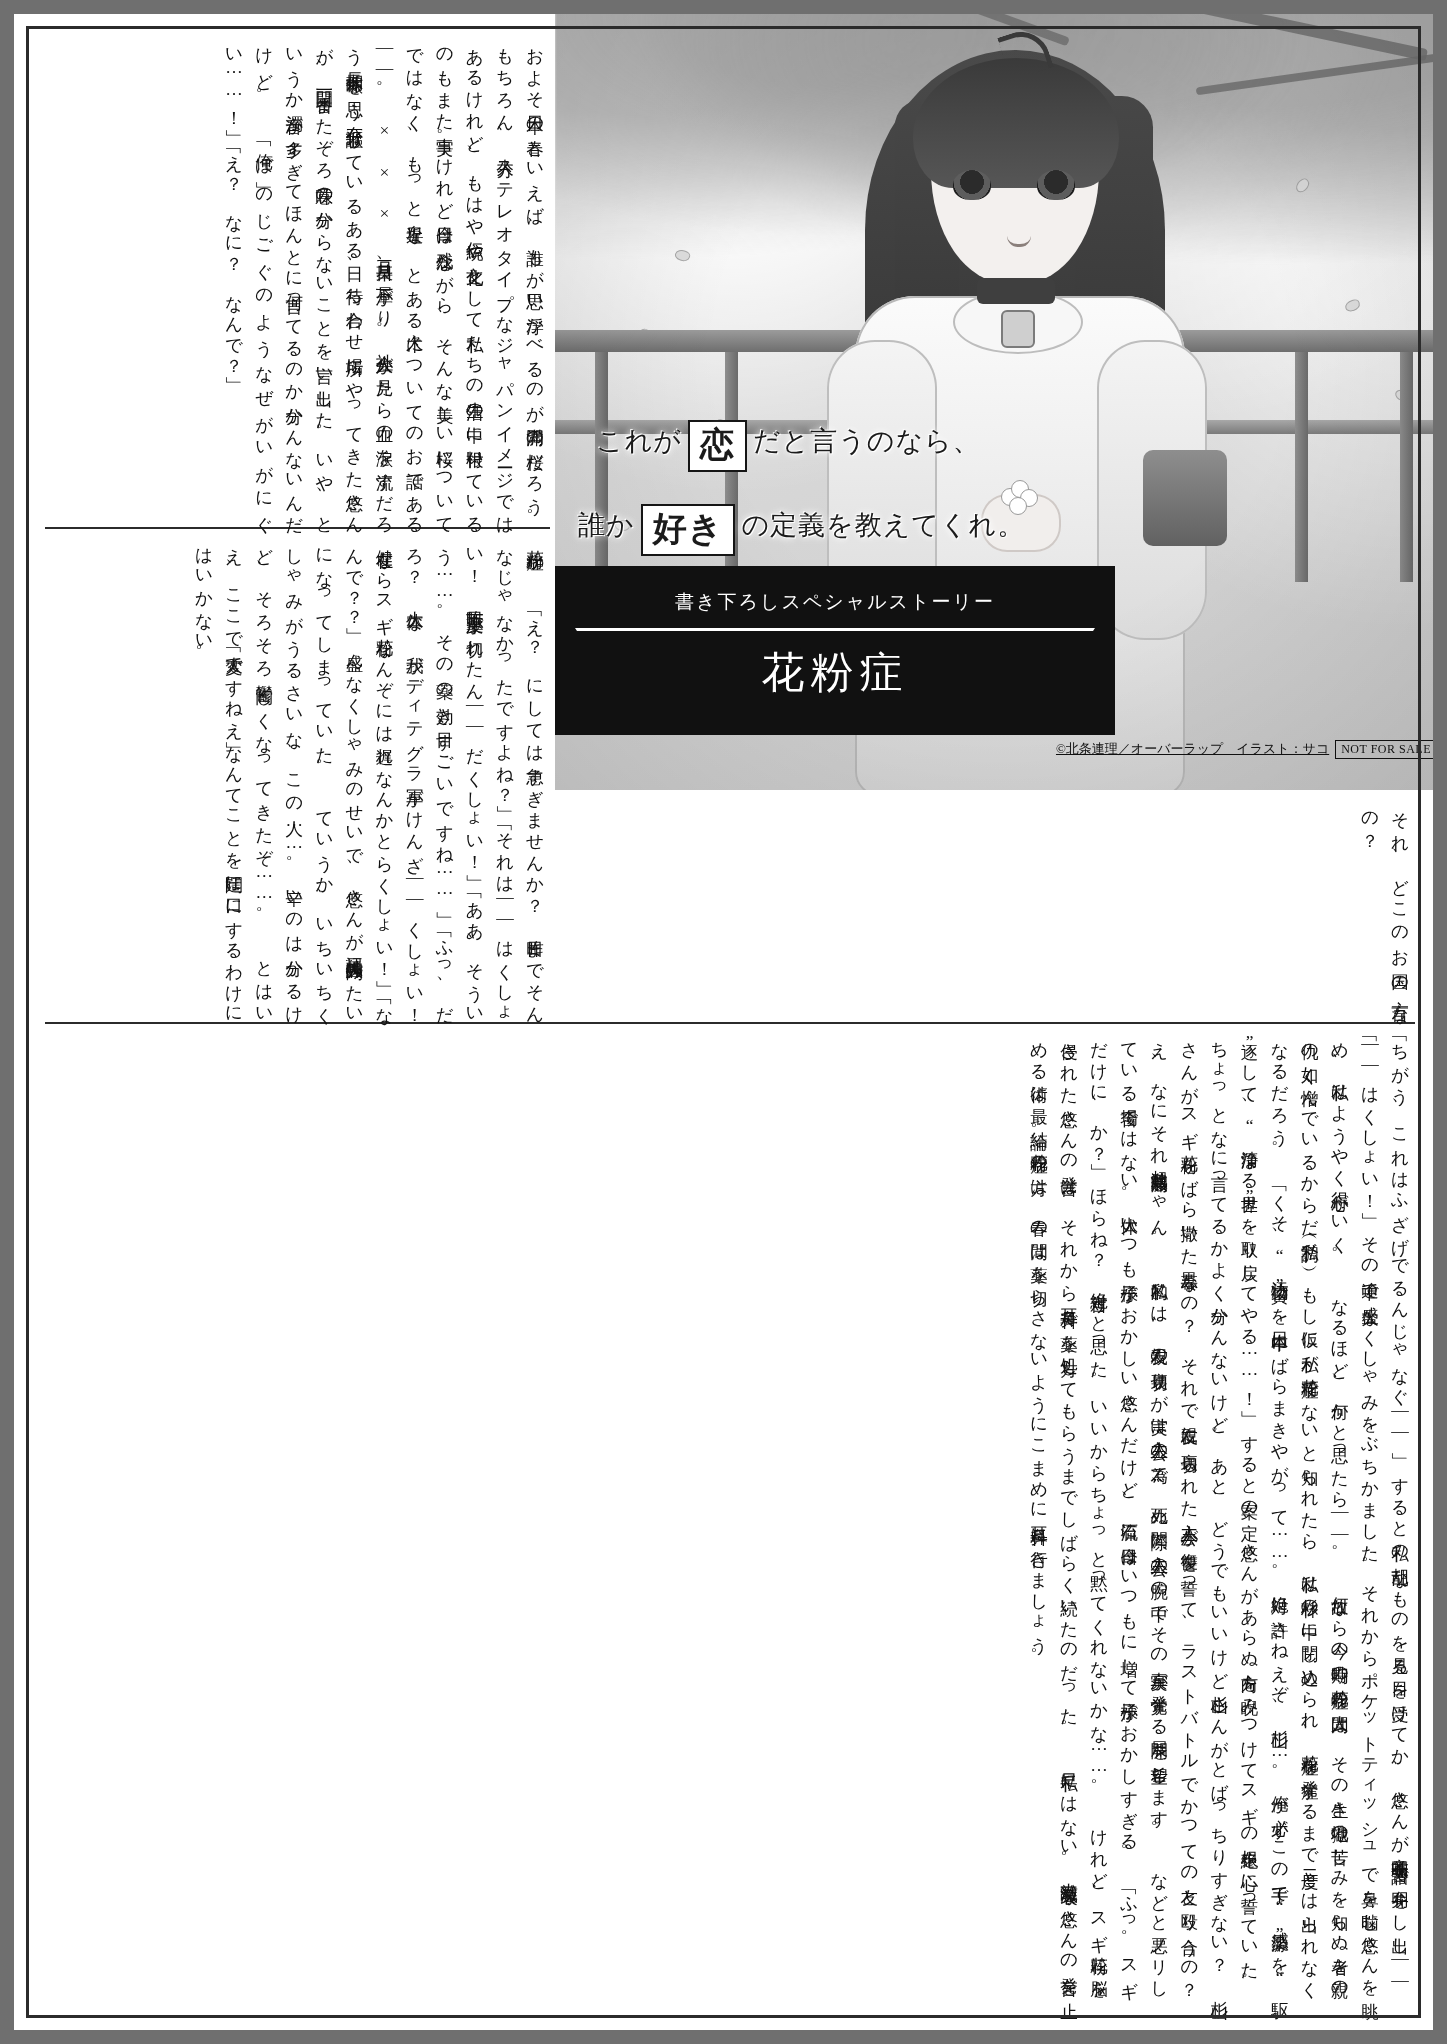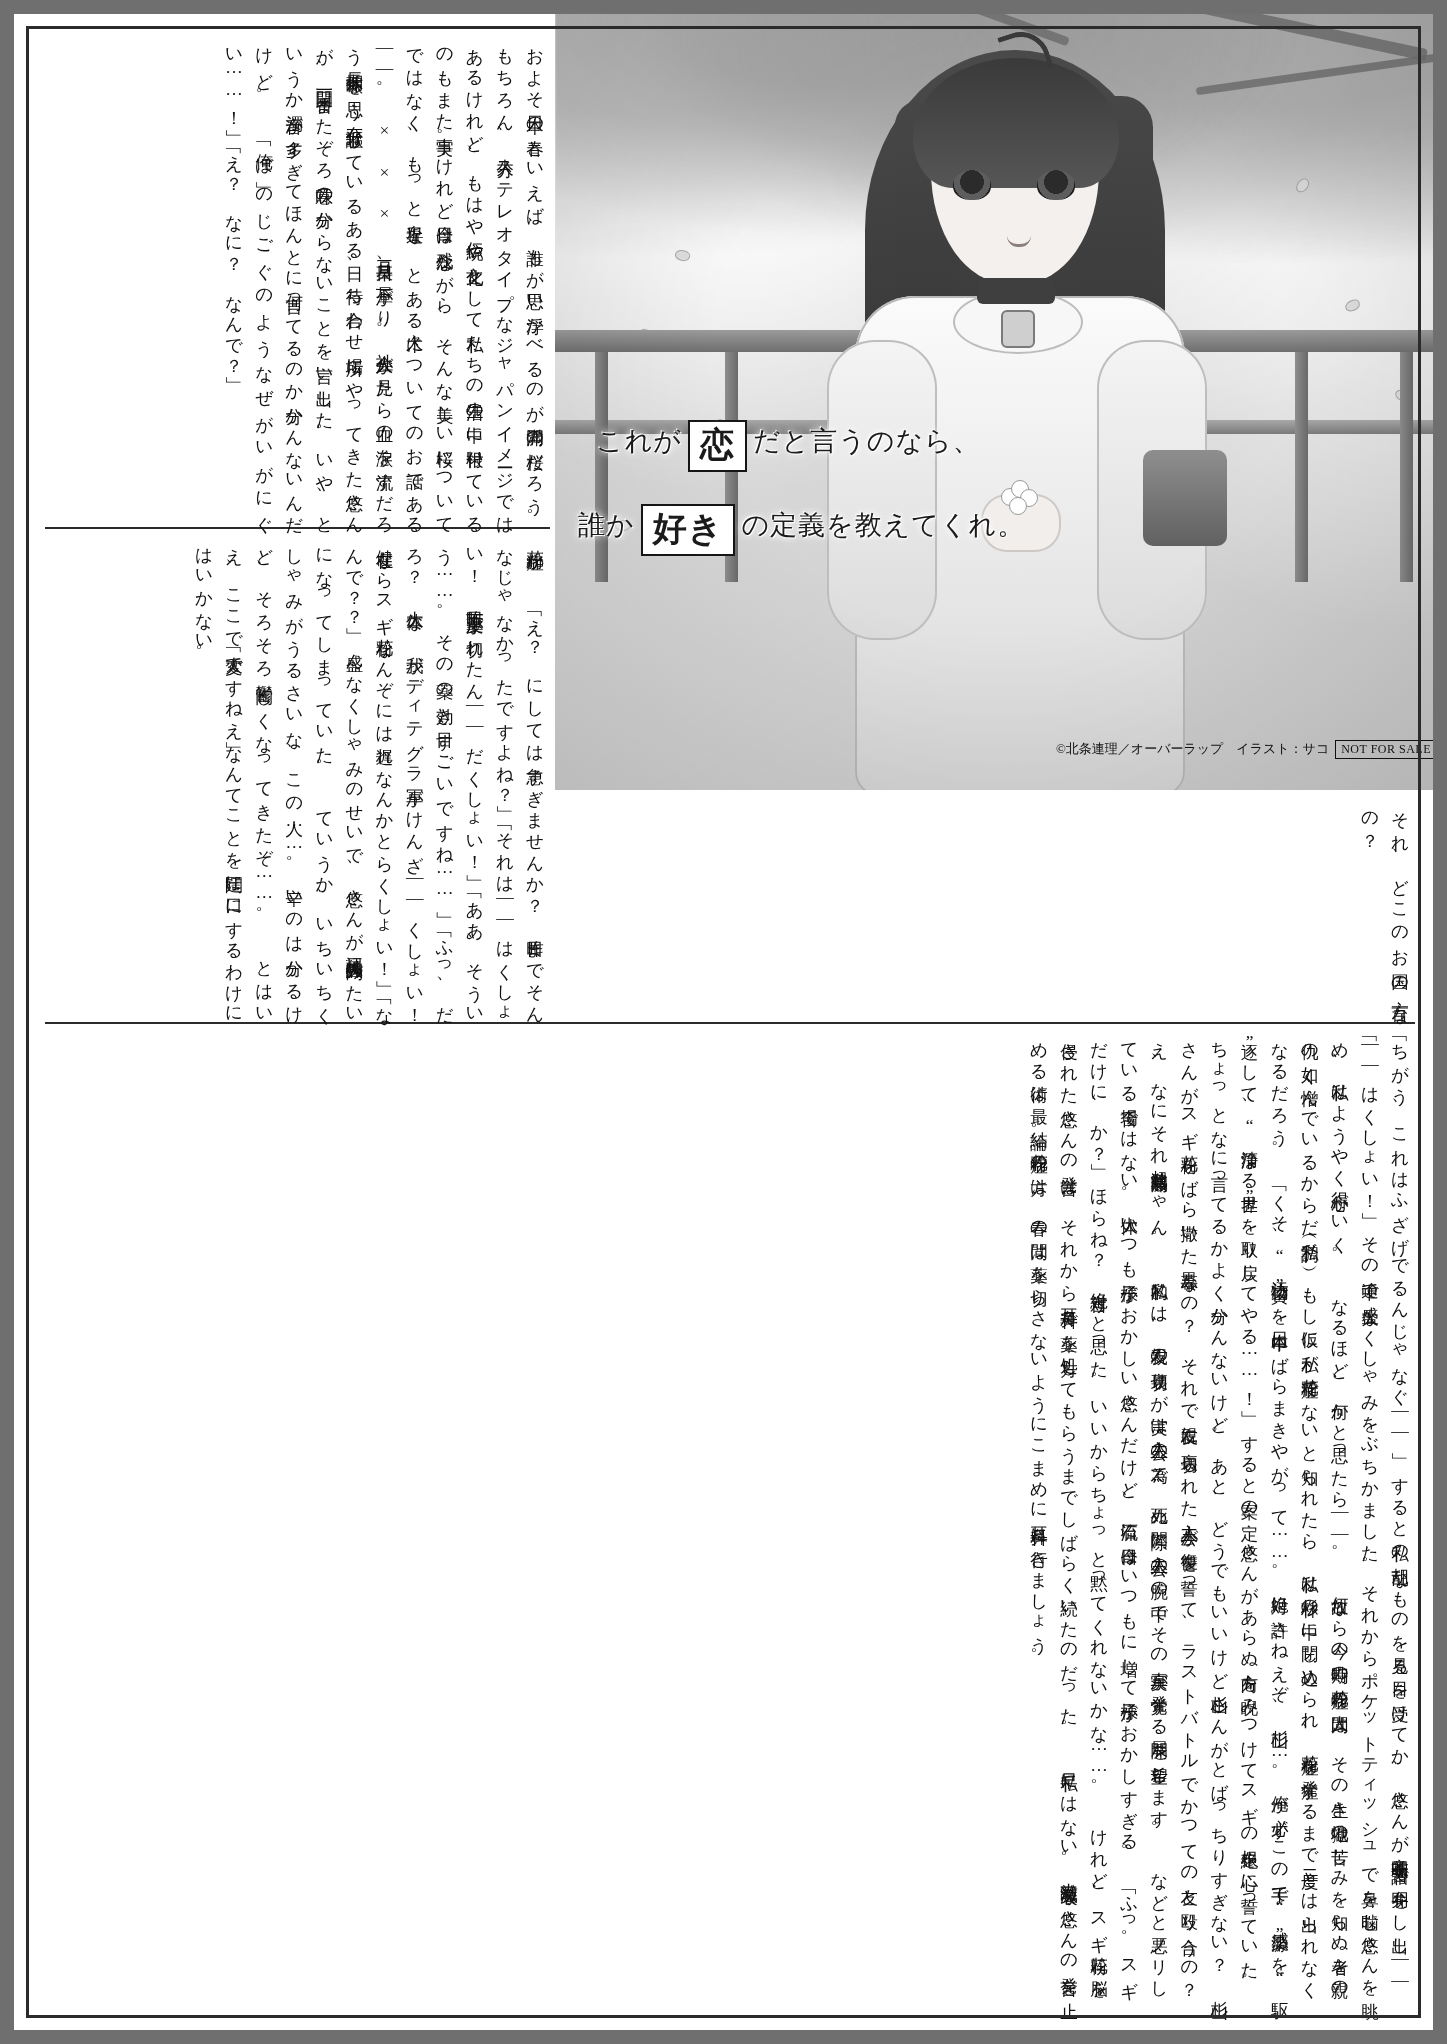"書き下ろしスペシャルストーリー" div.banner-wrap { html: none -> <div> <div>書き下ろしスペシャルストーリー</div> <div>花粉症</div> </div> }
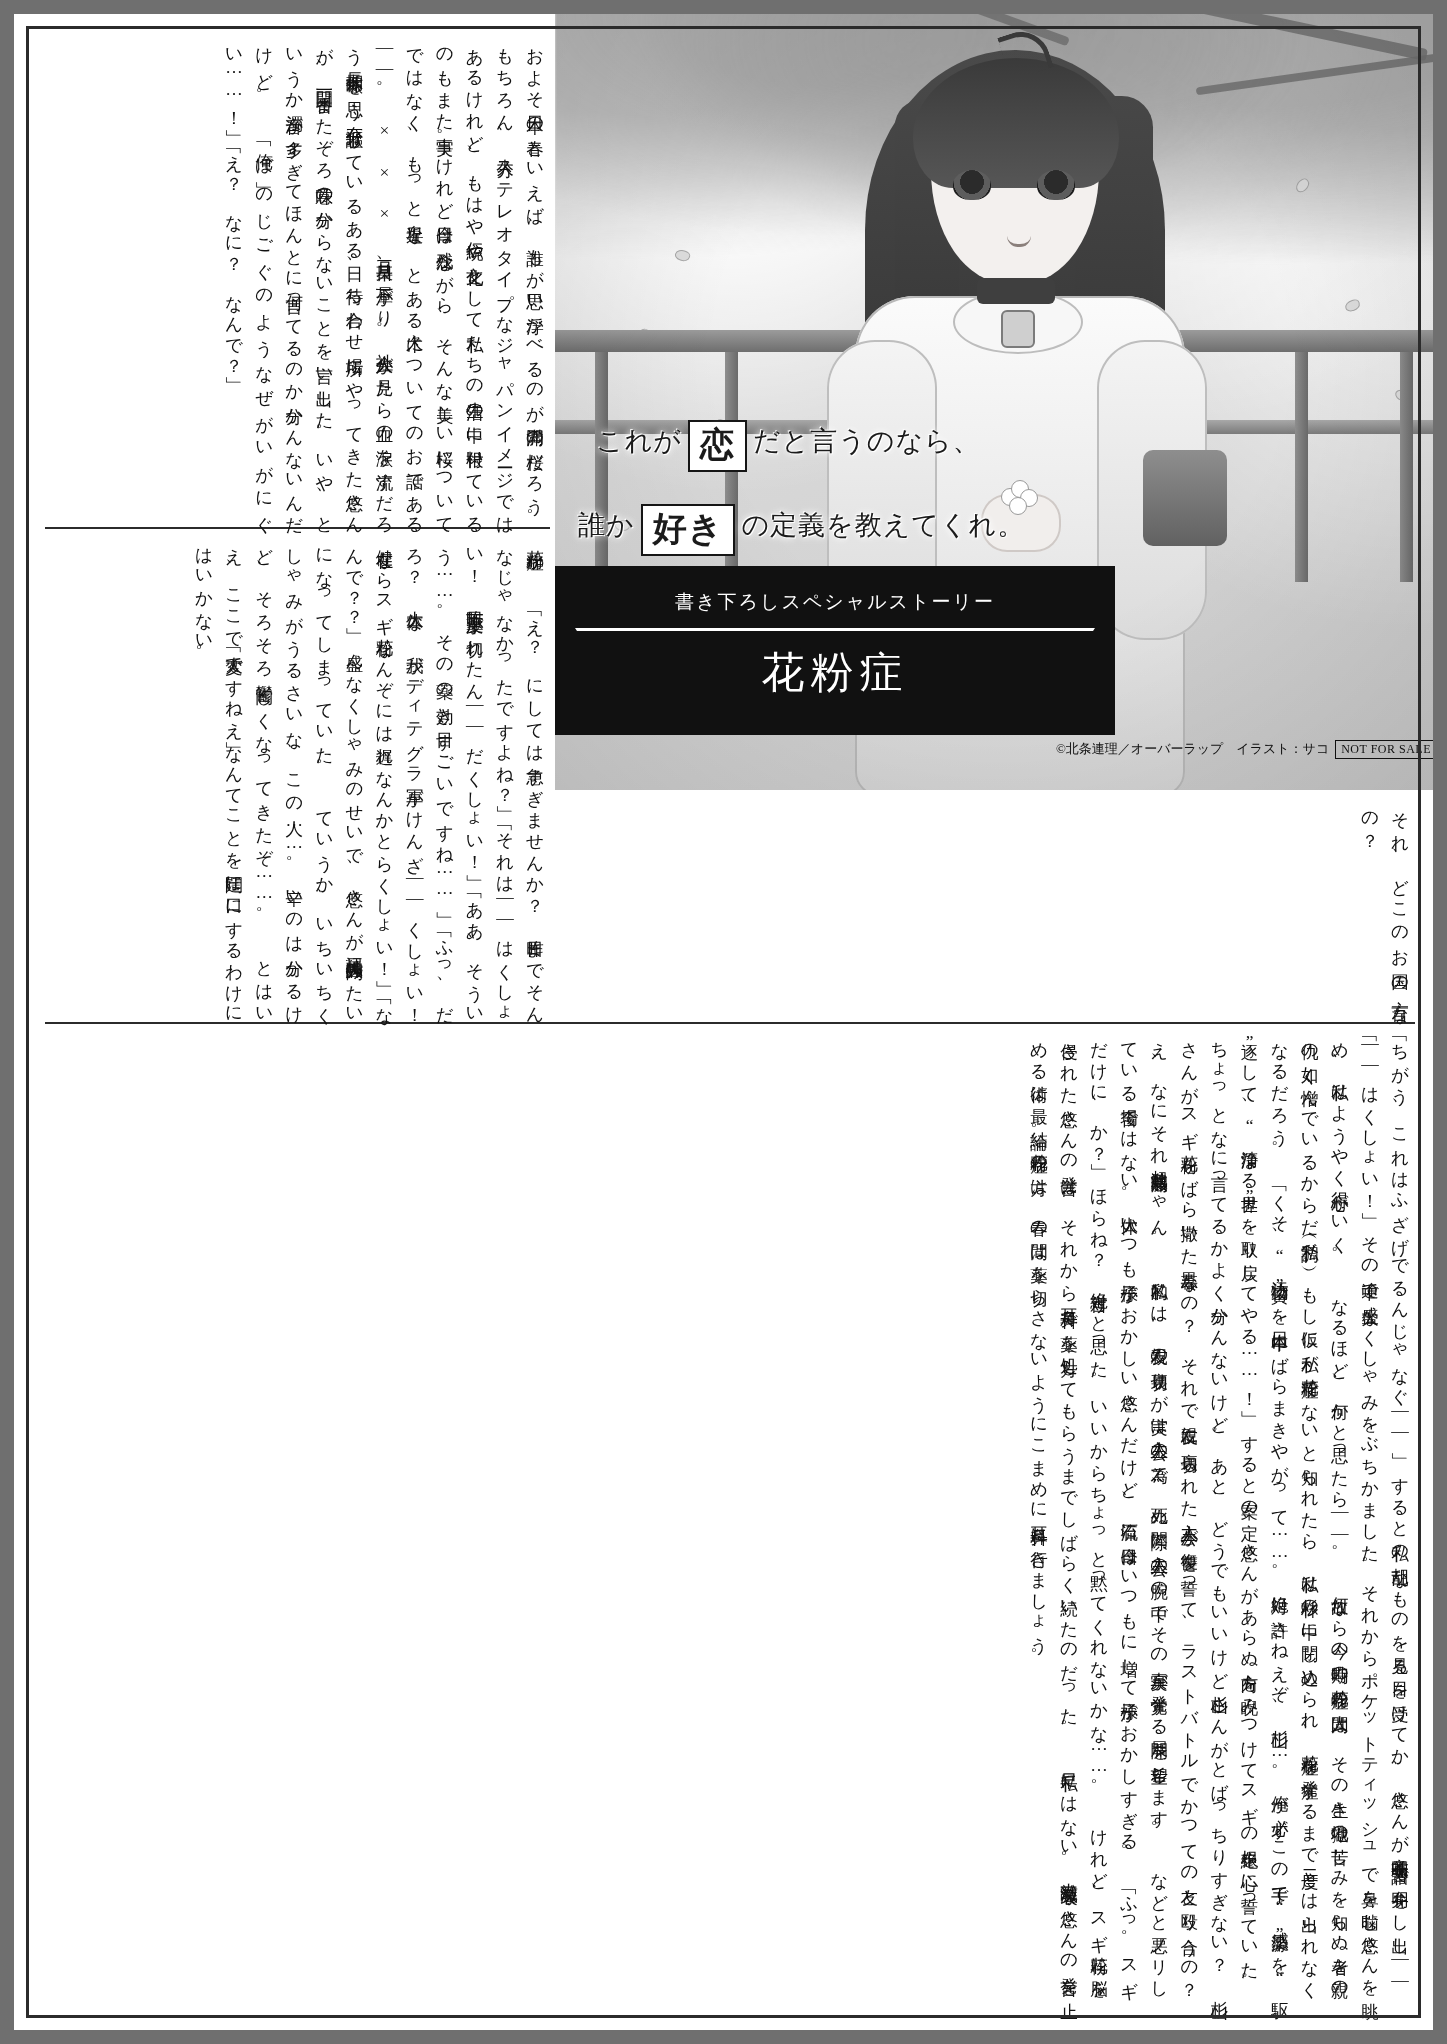"©北条連理／オーバーラップ イラスト：サコ NOT FOR SALE" .credit { text-decoration: none -> underline }
